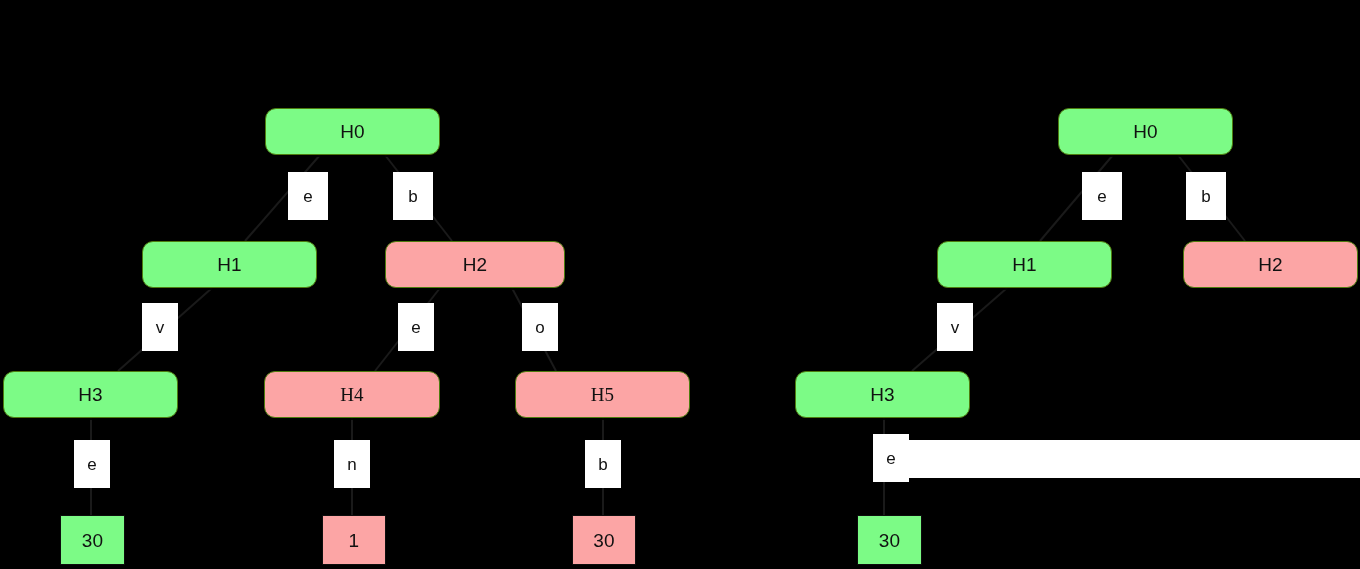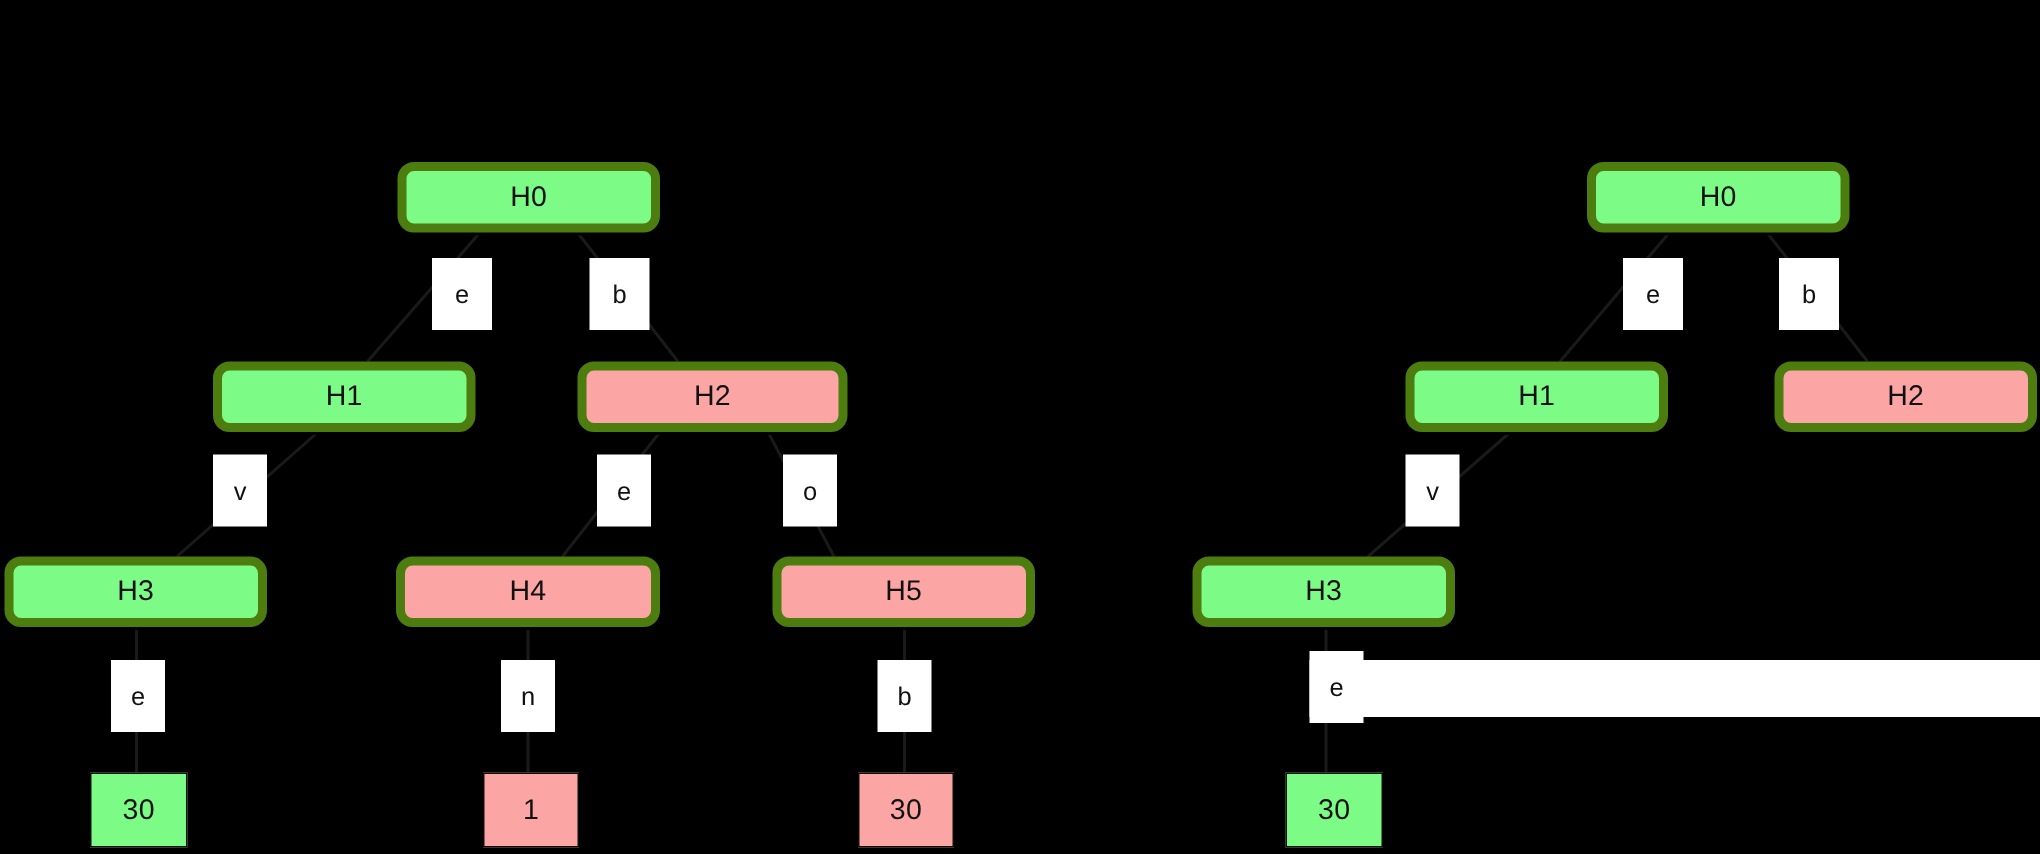"H0" .node { border: 6px solid #4d7c0f -> 1px solid #4d7c0f }
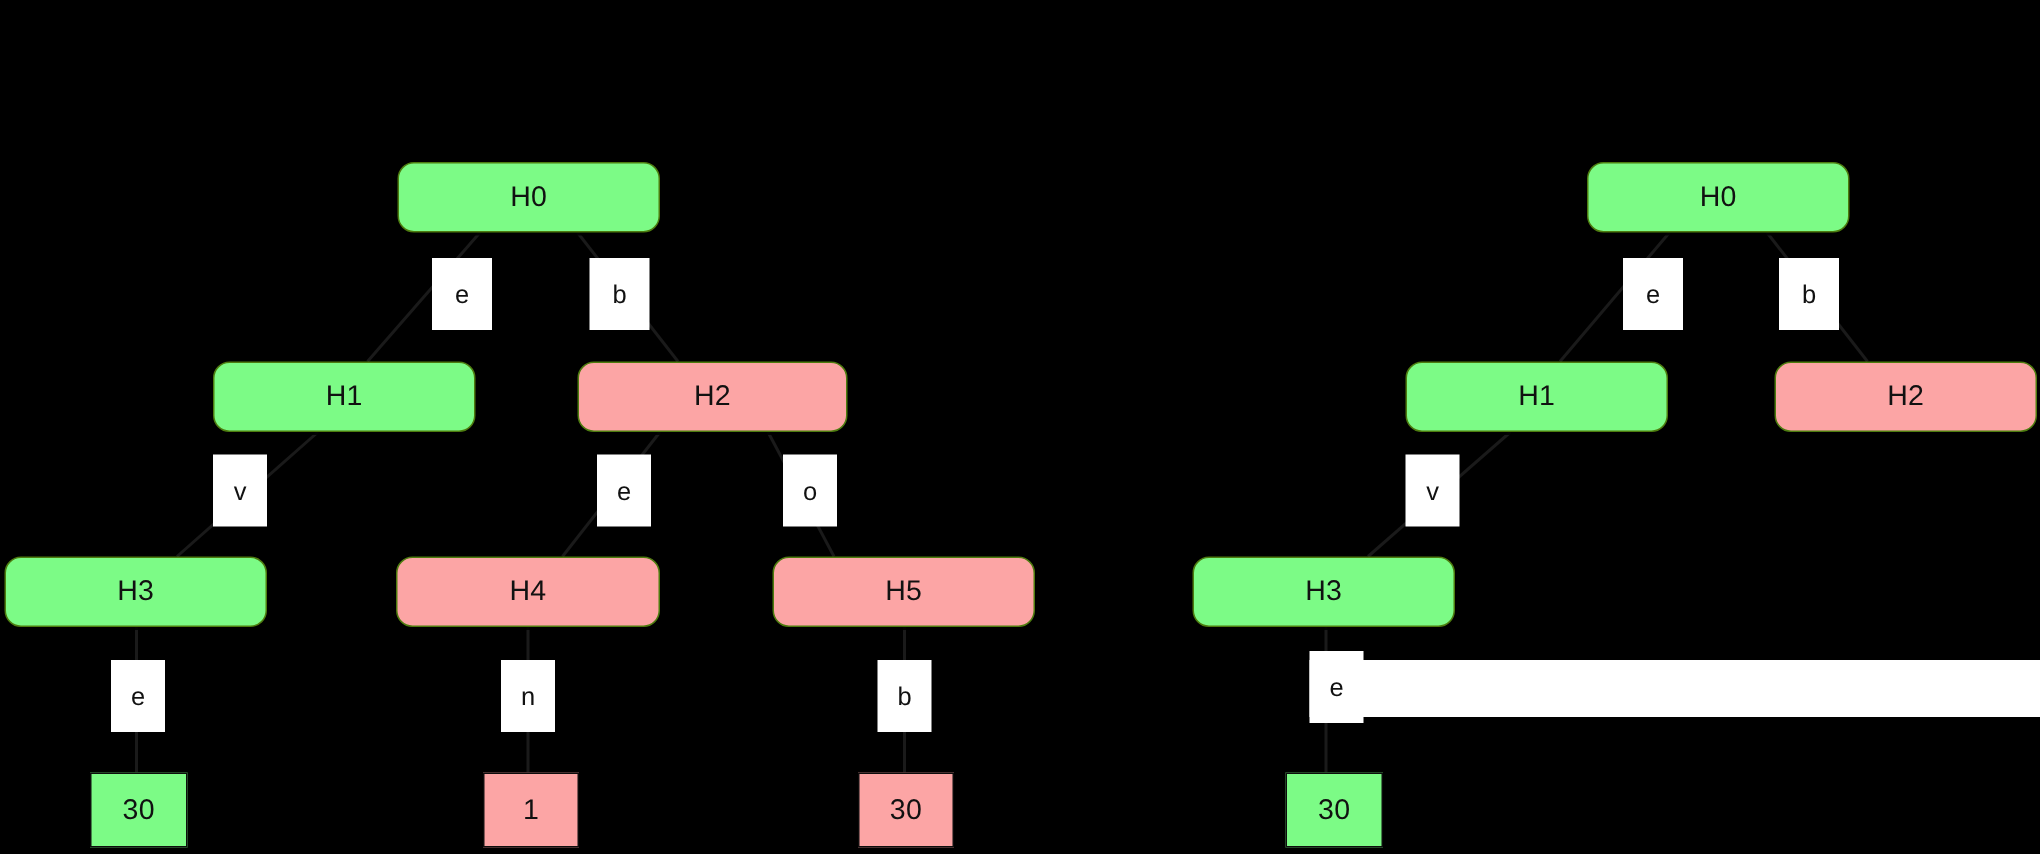"H4" div.node { font-family: none -> Liberation Serif, serif }
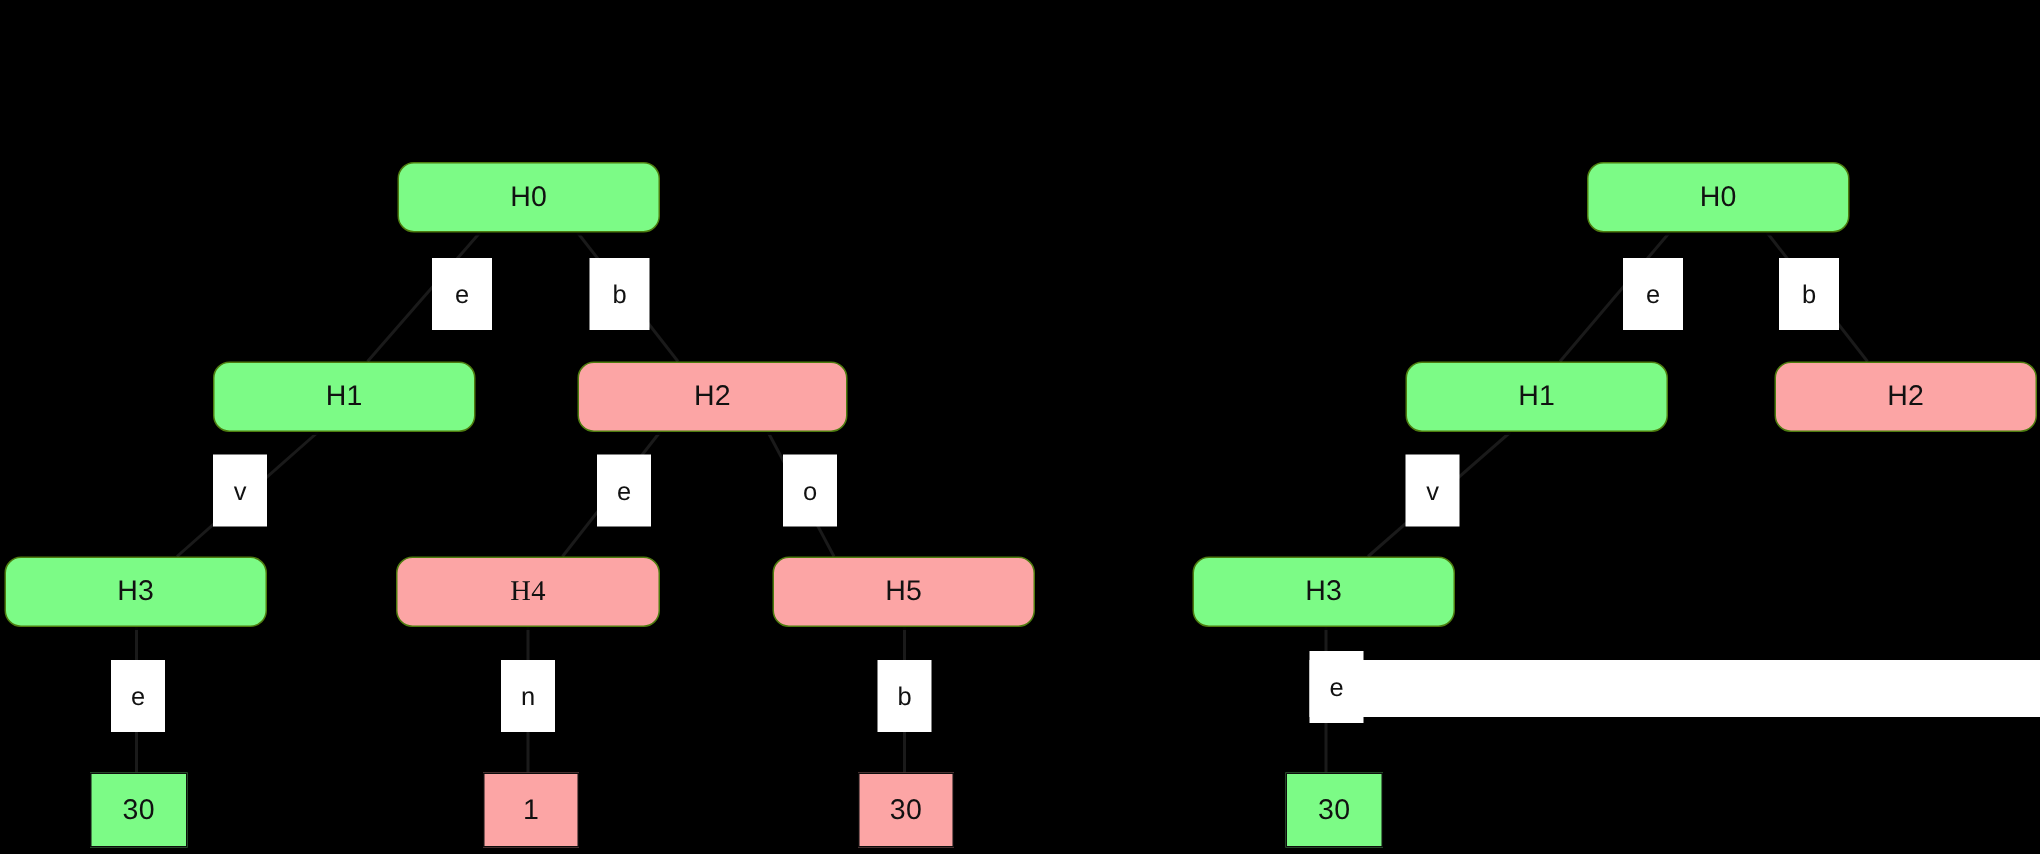"H5" div.node { font-family: none -> Liberation Serif, serif }
